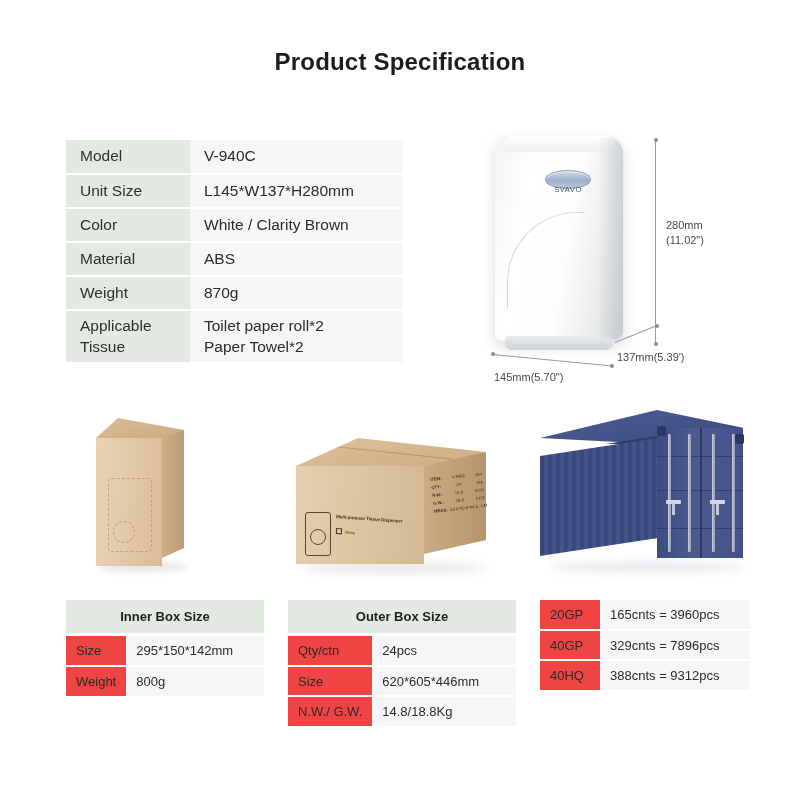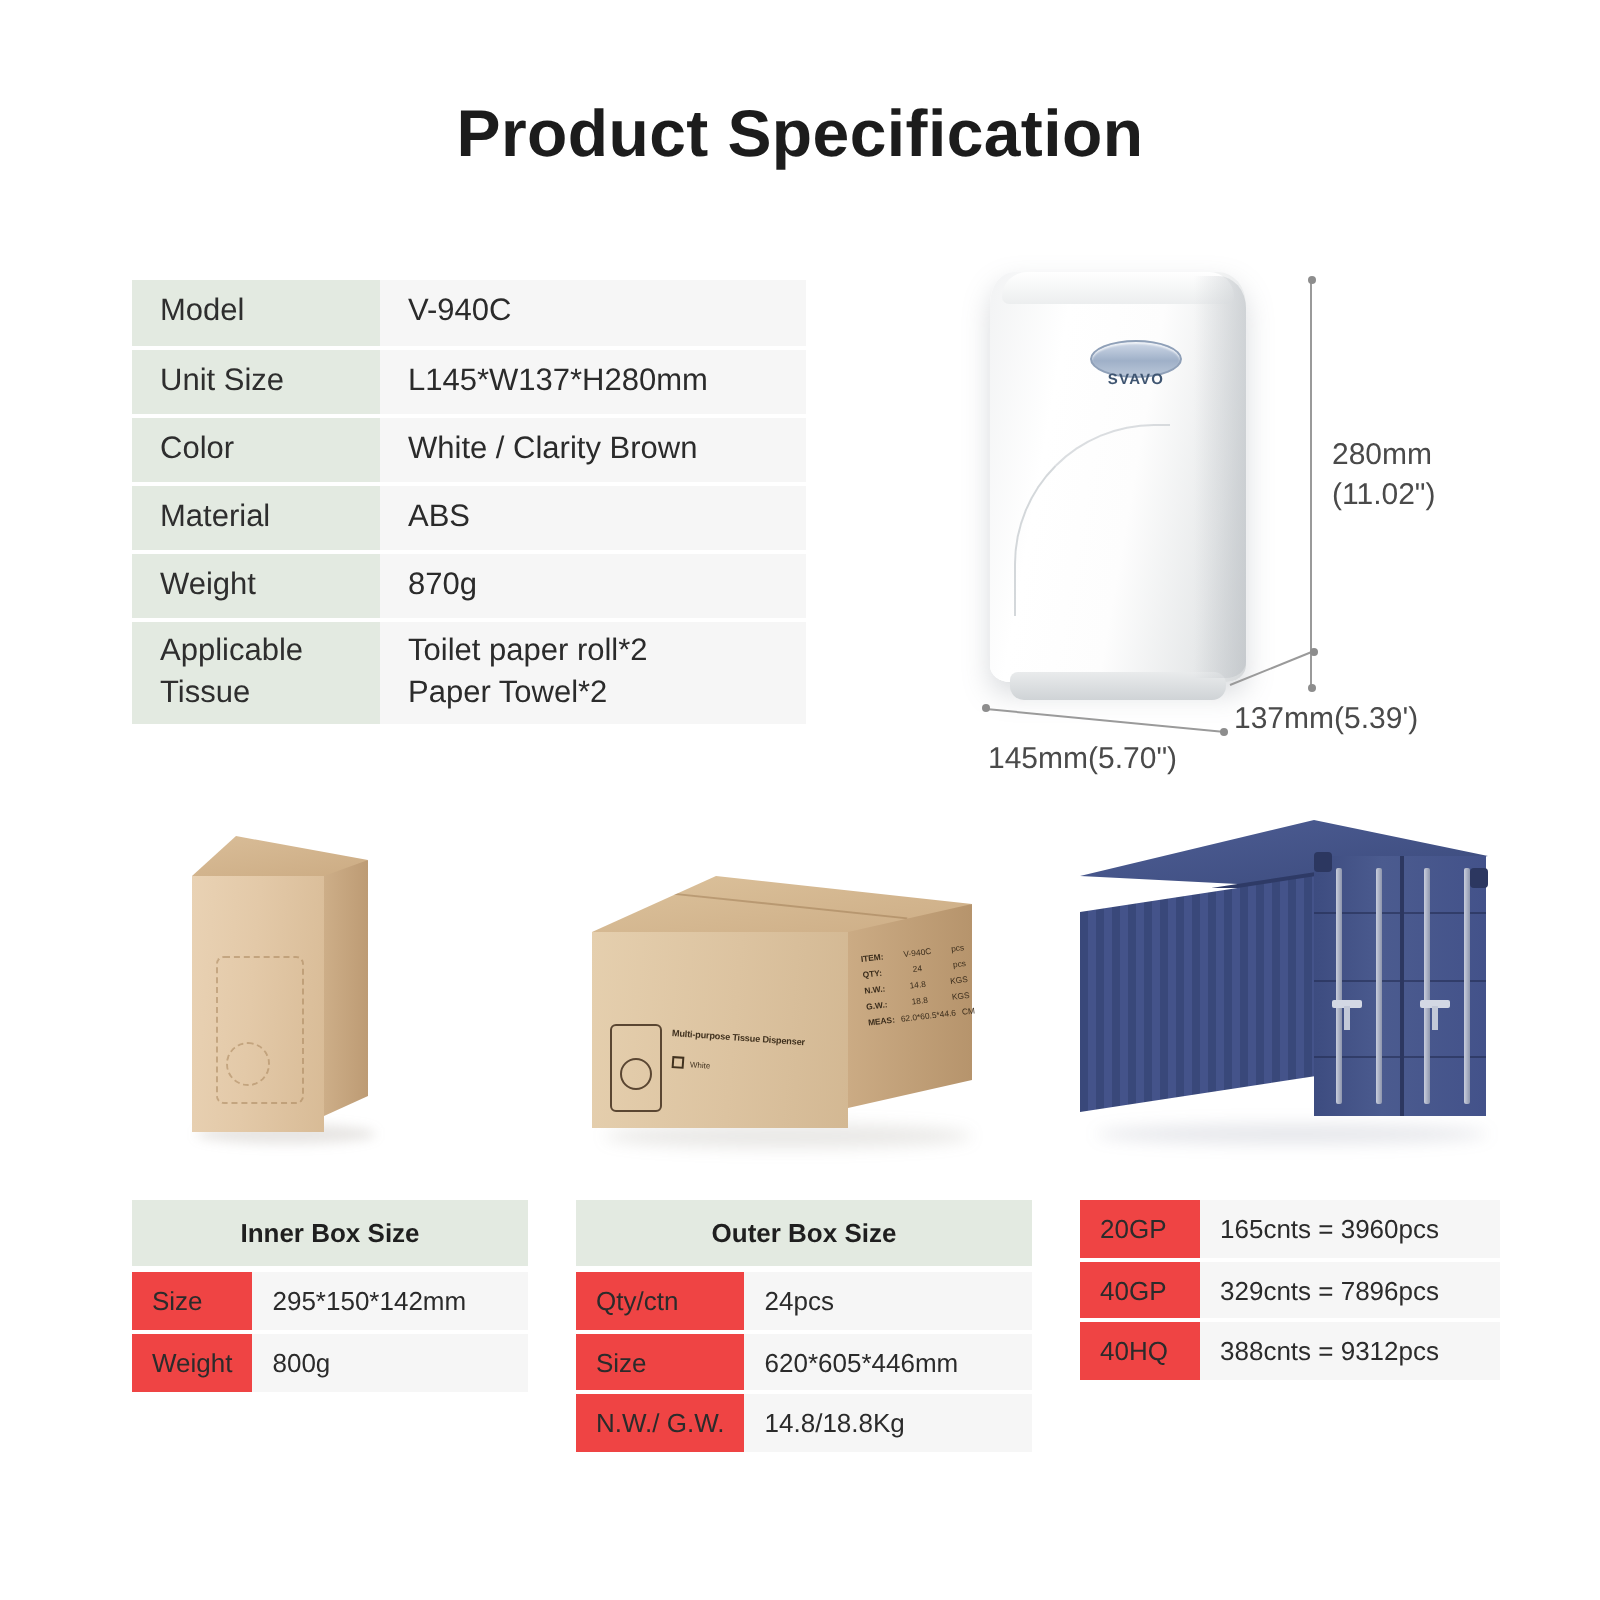"Product Specification" .page-title { font-size: 33px -> 24px }
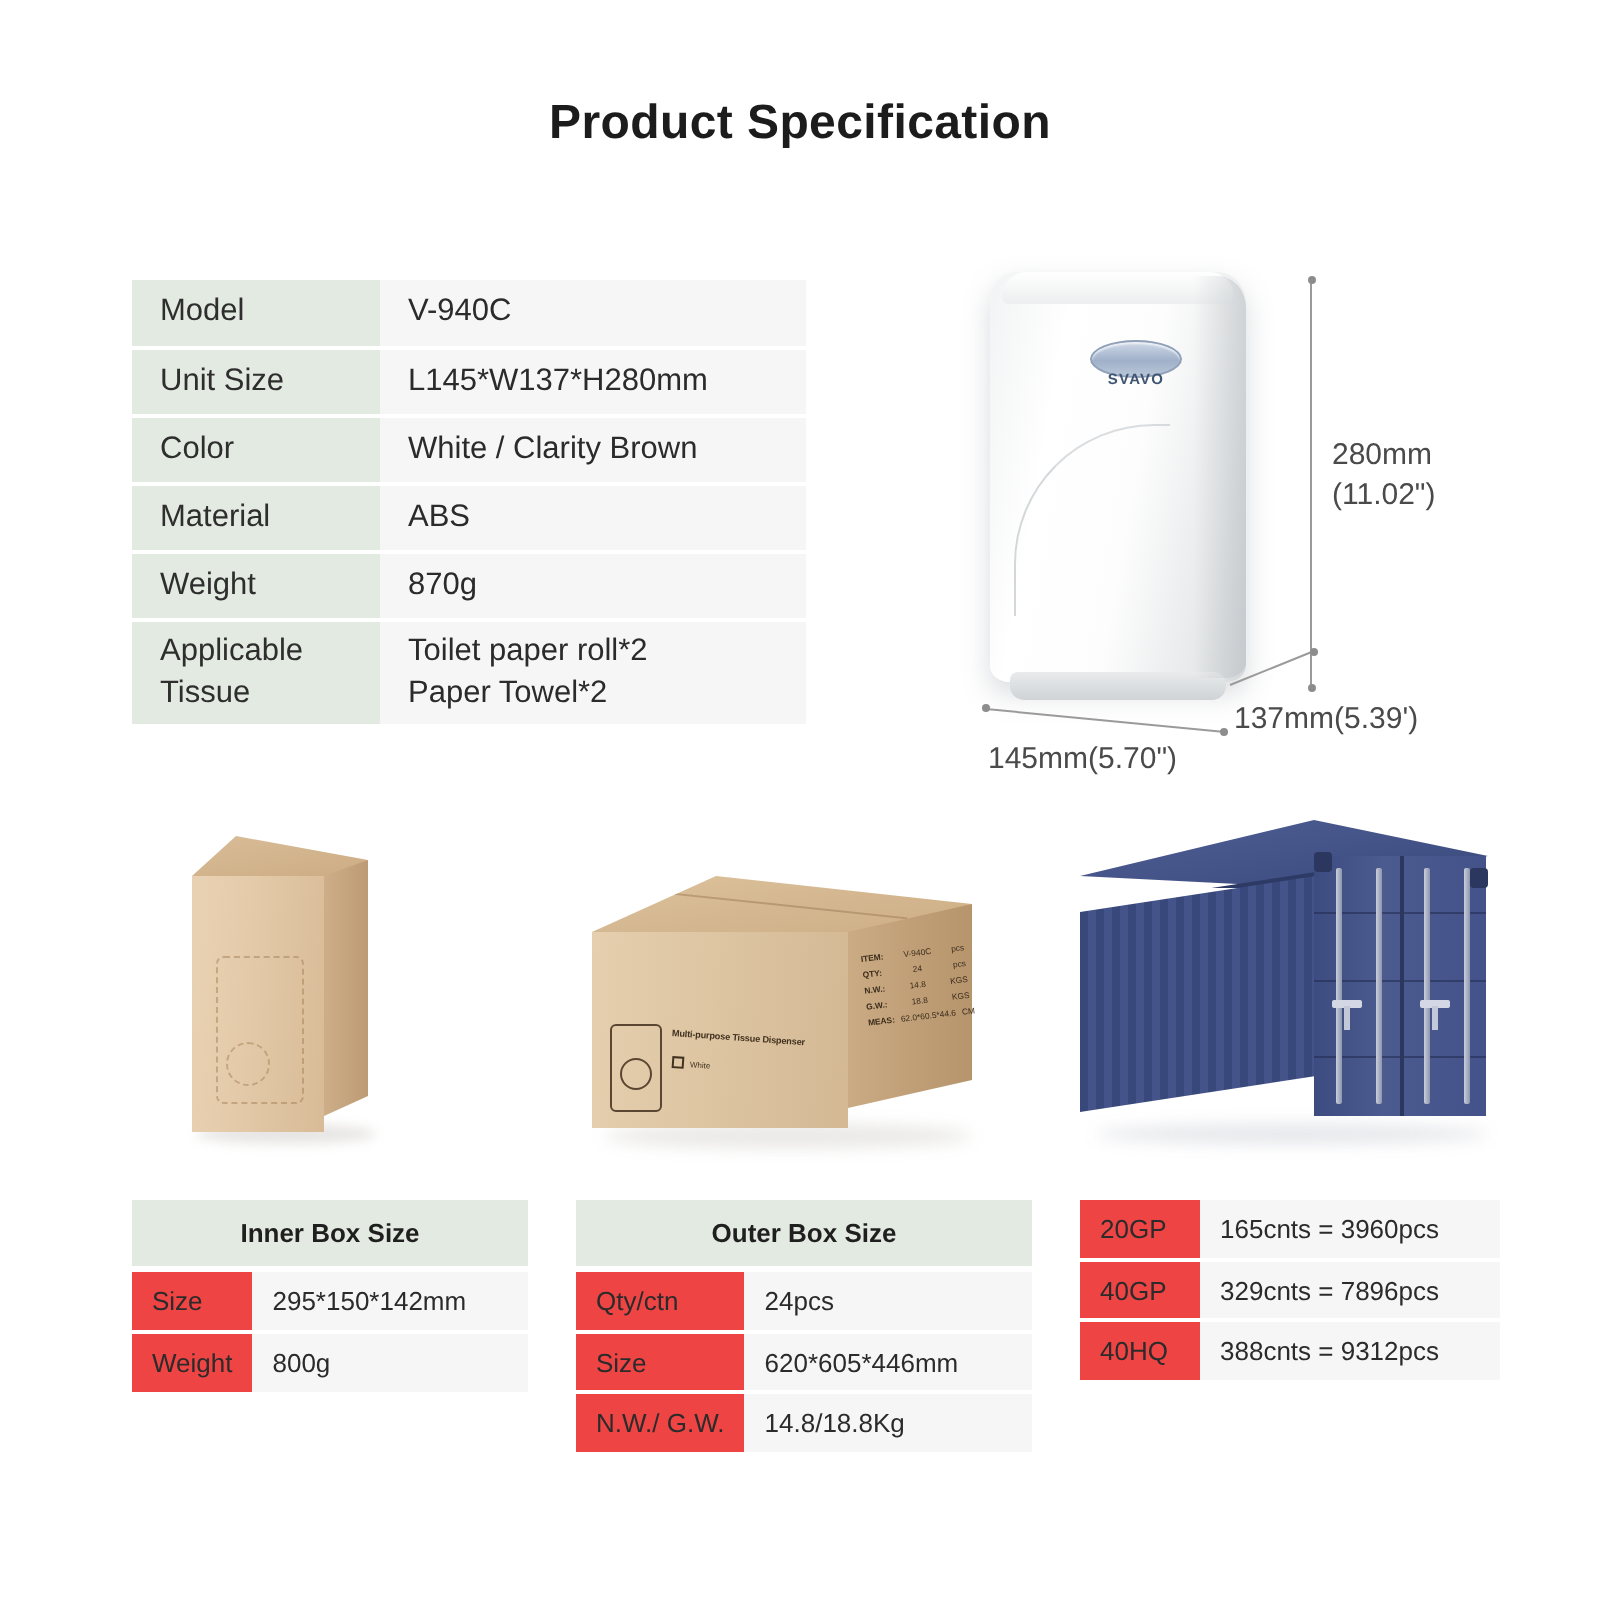"SVAVO" .logo-badge span { font-weight: bold -> normal }
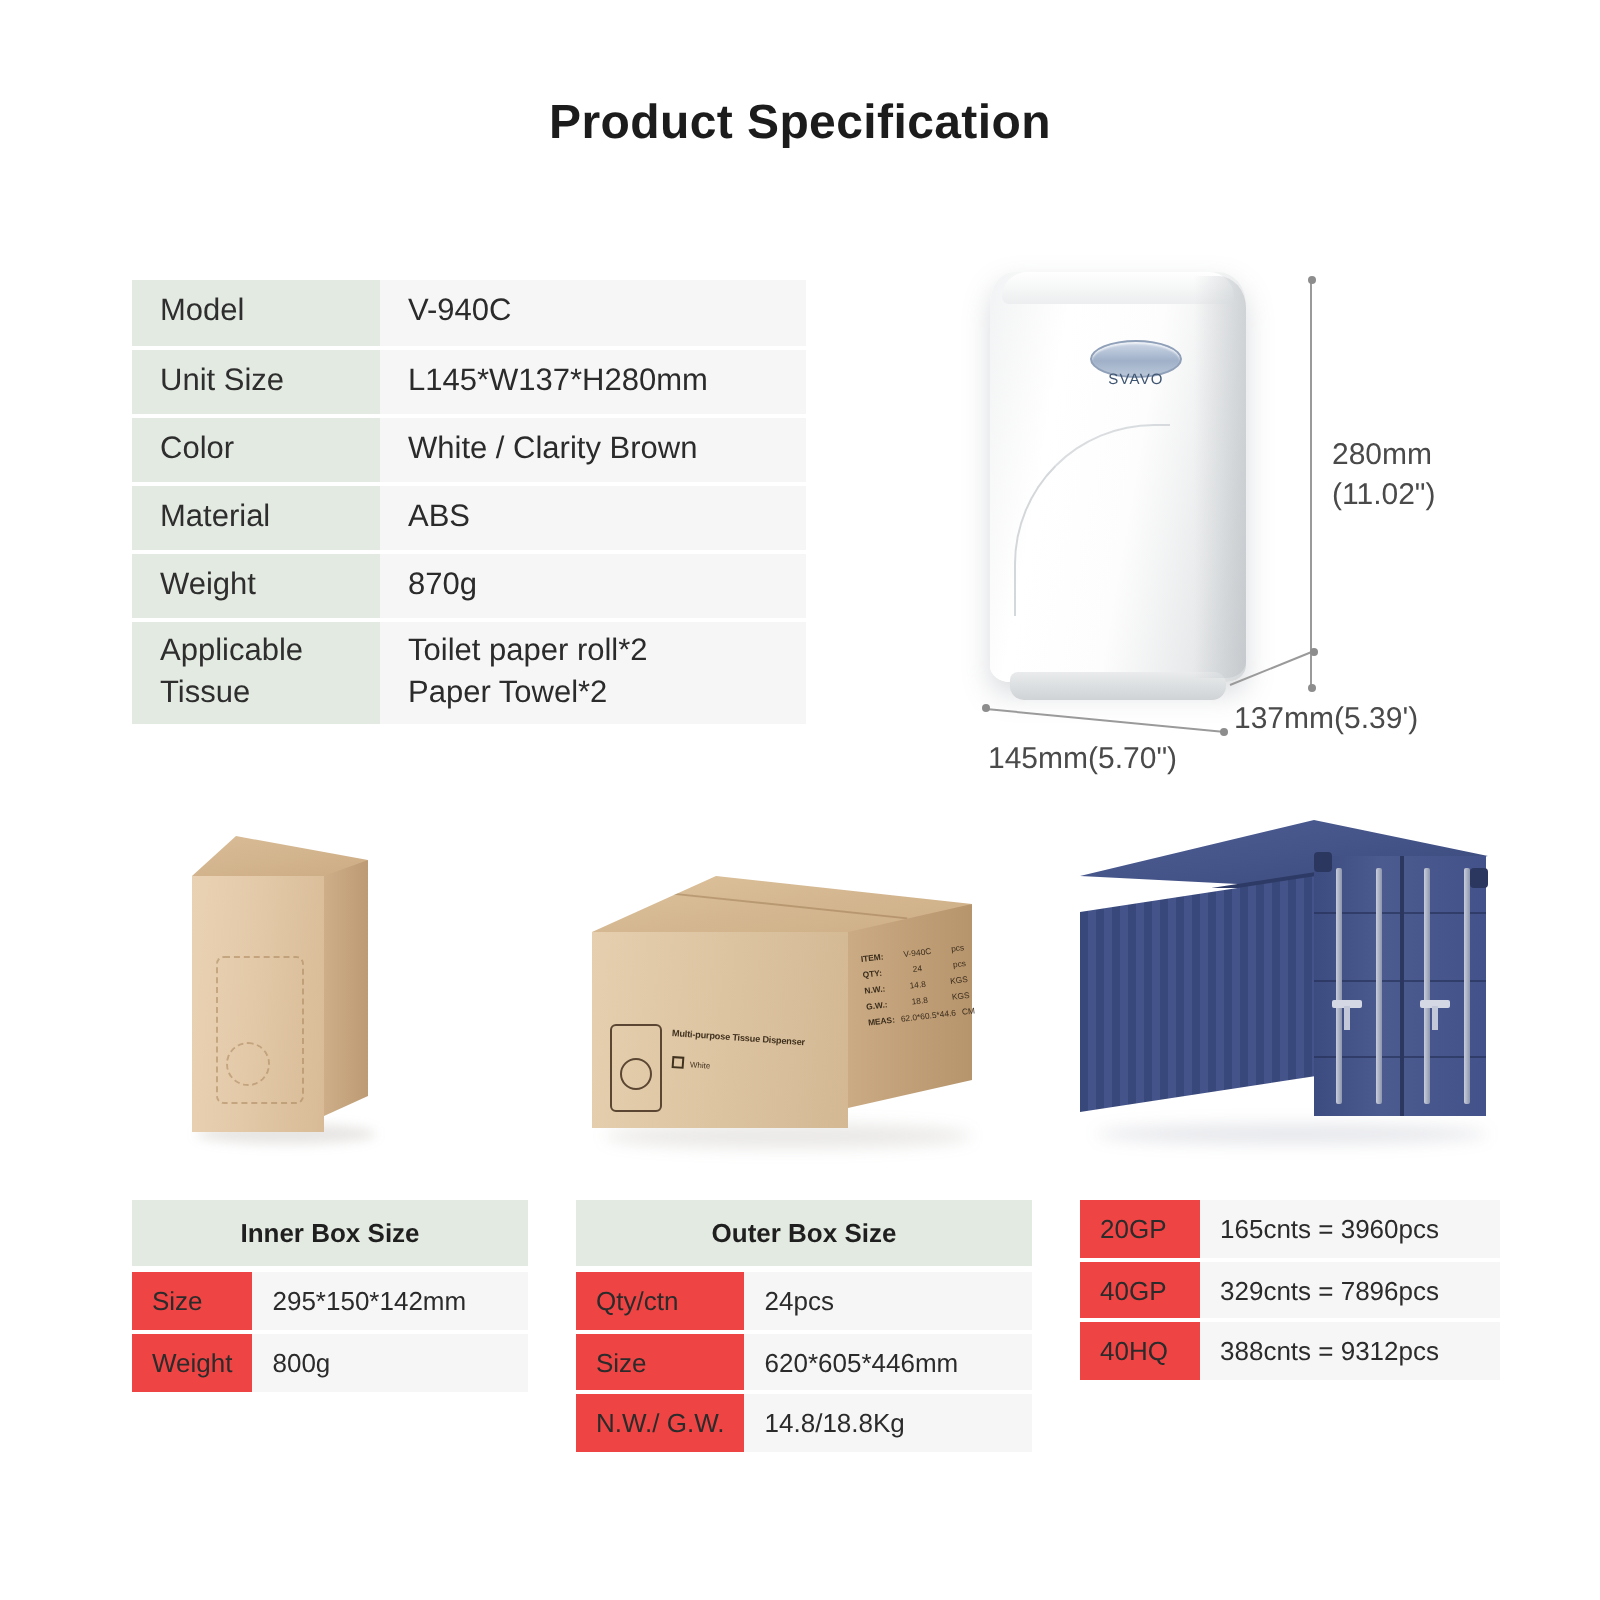"280mm" .dim-label { font-size: 15px -> 11px }
